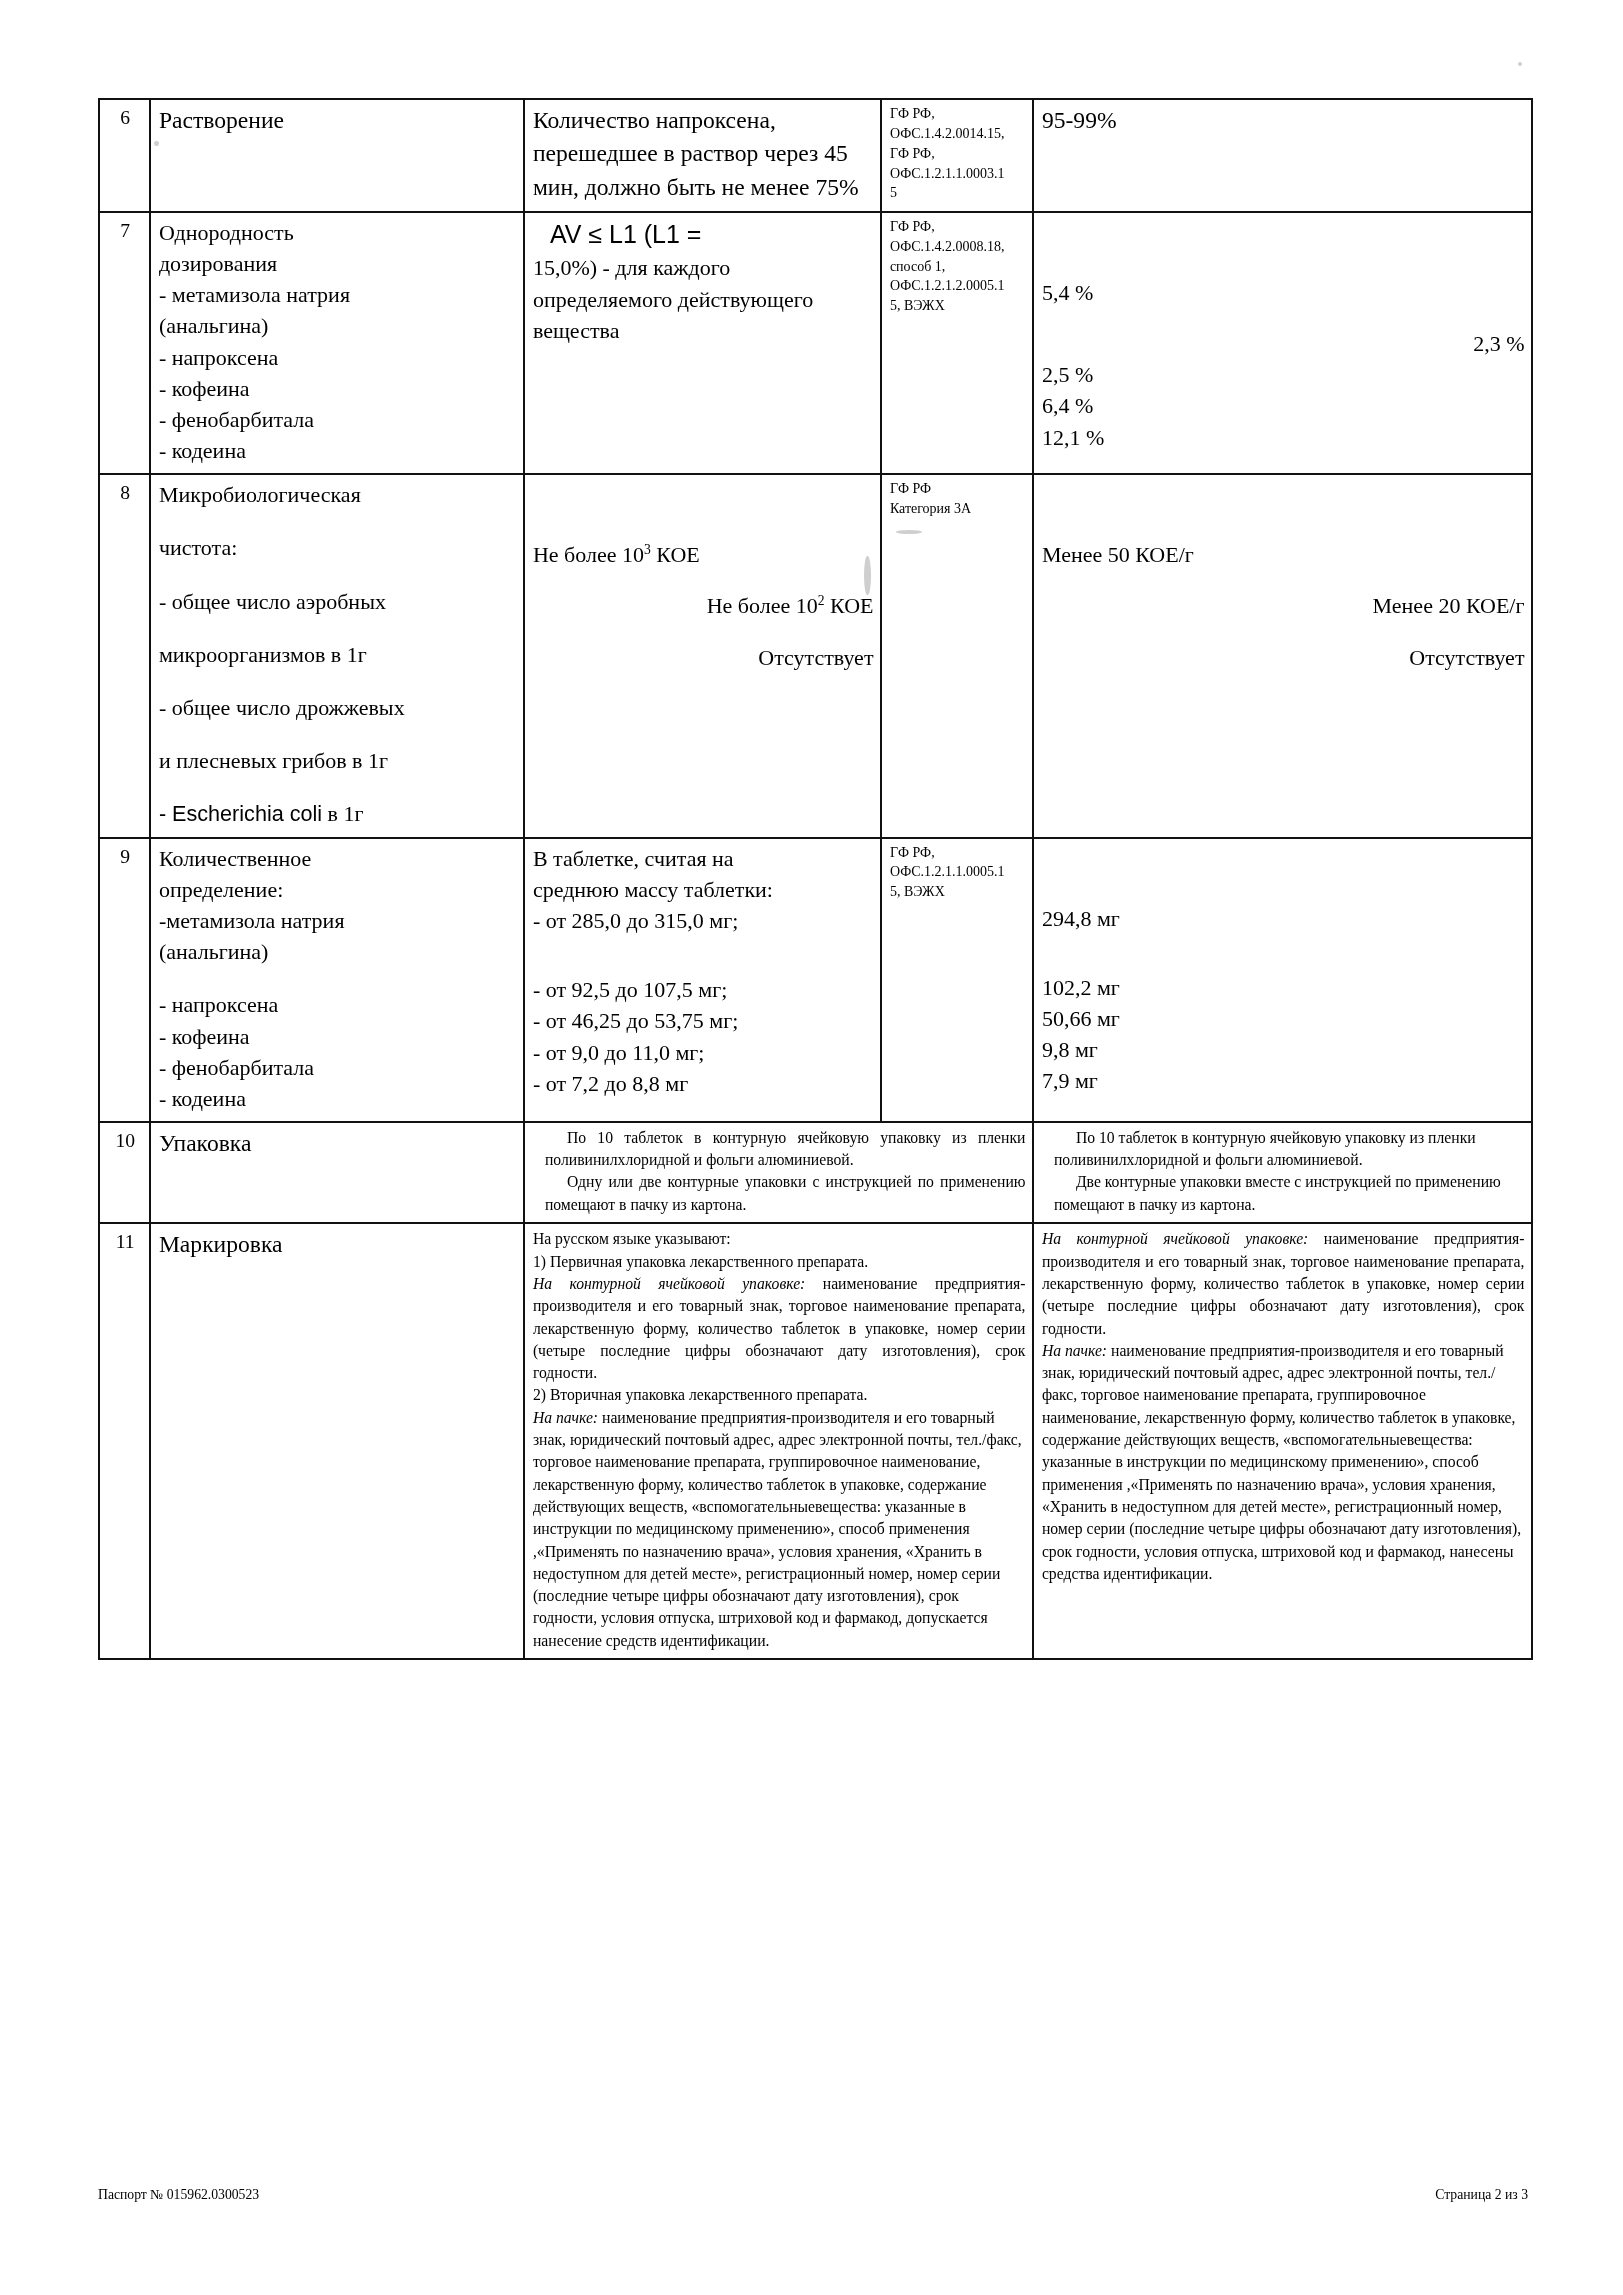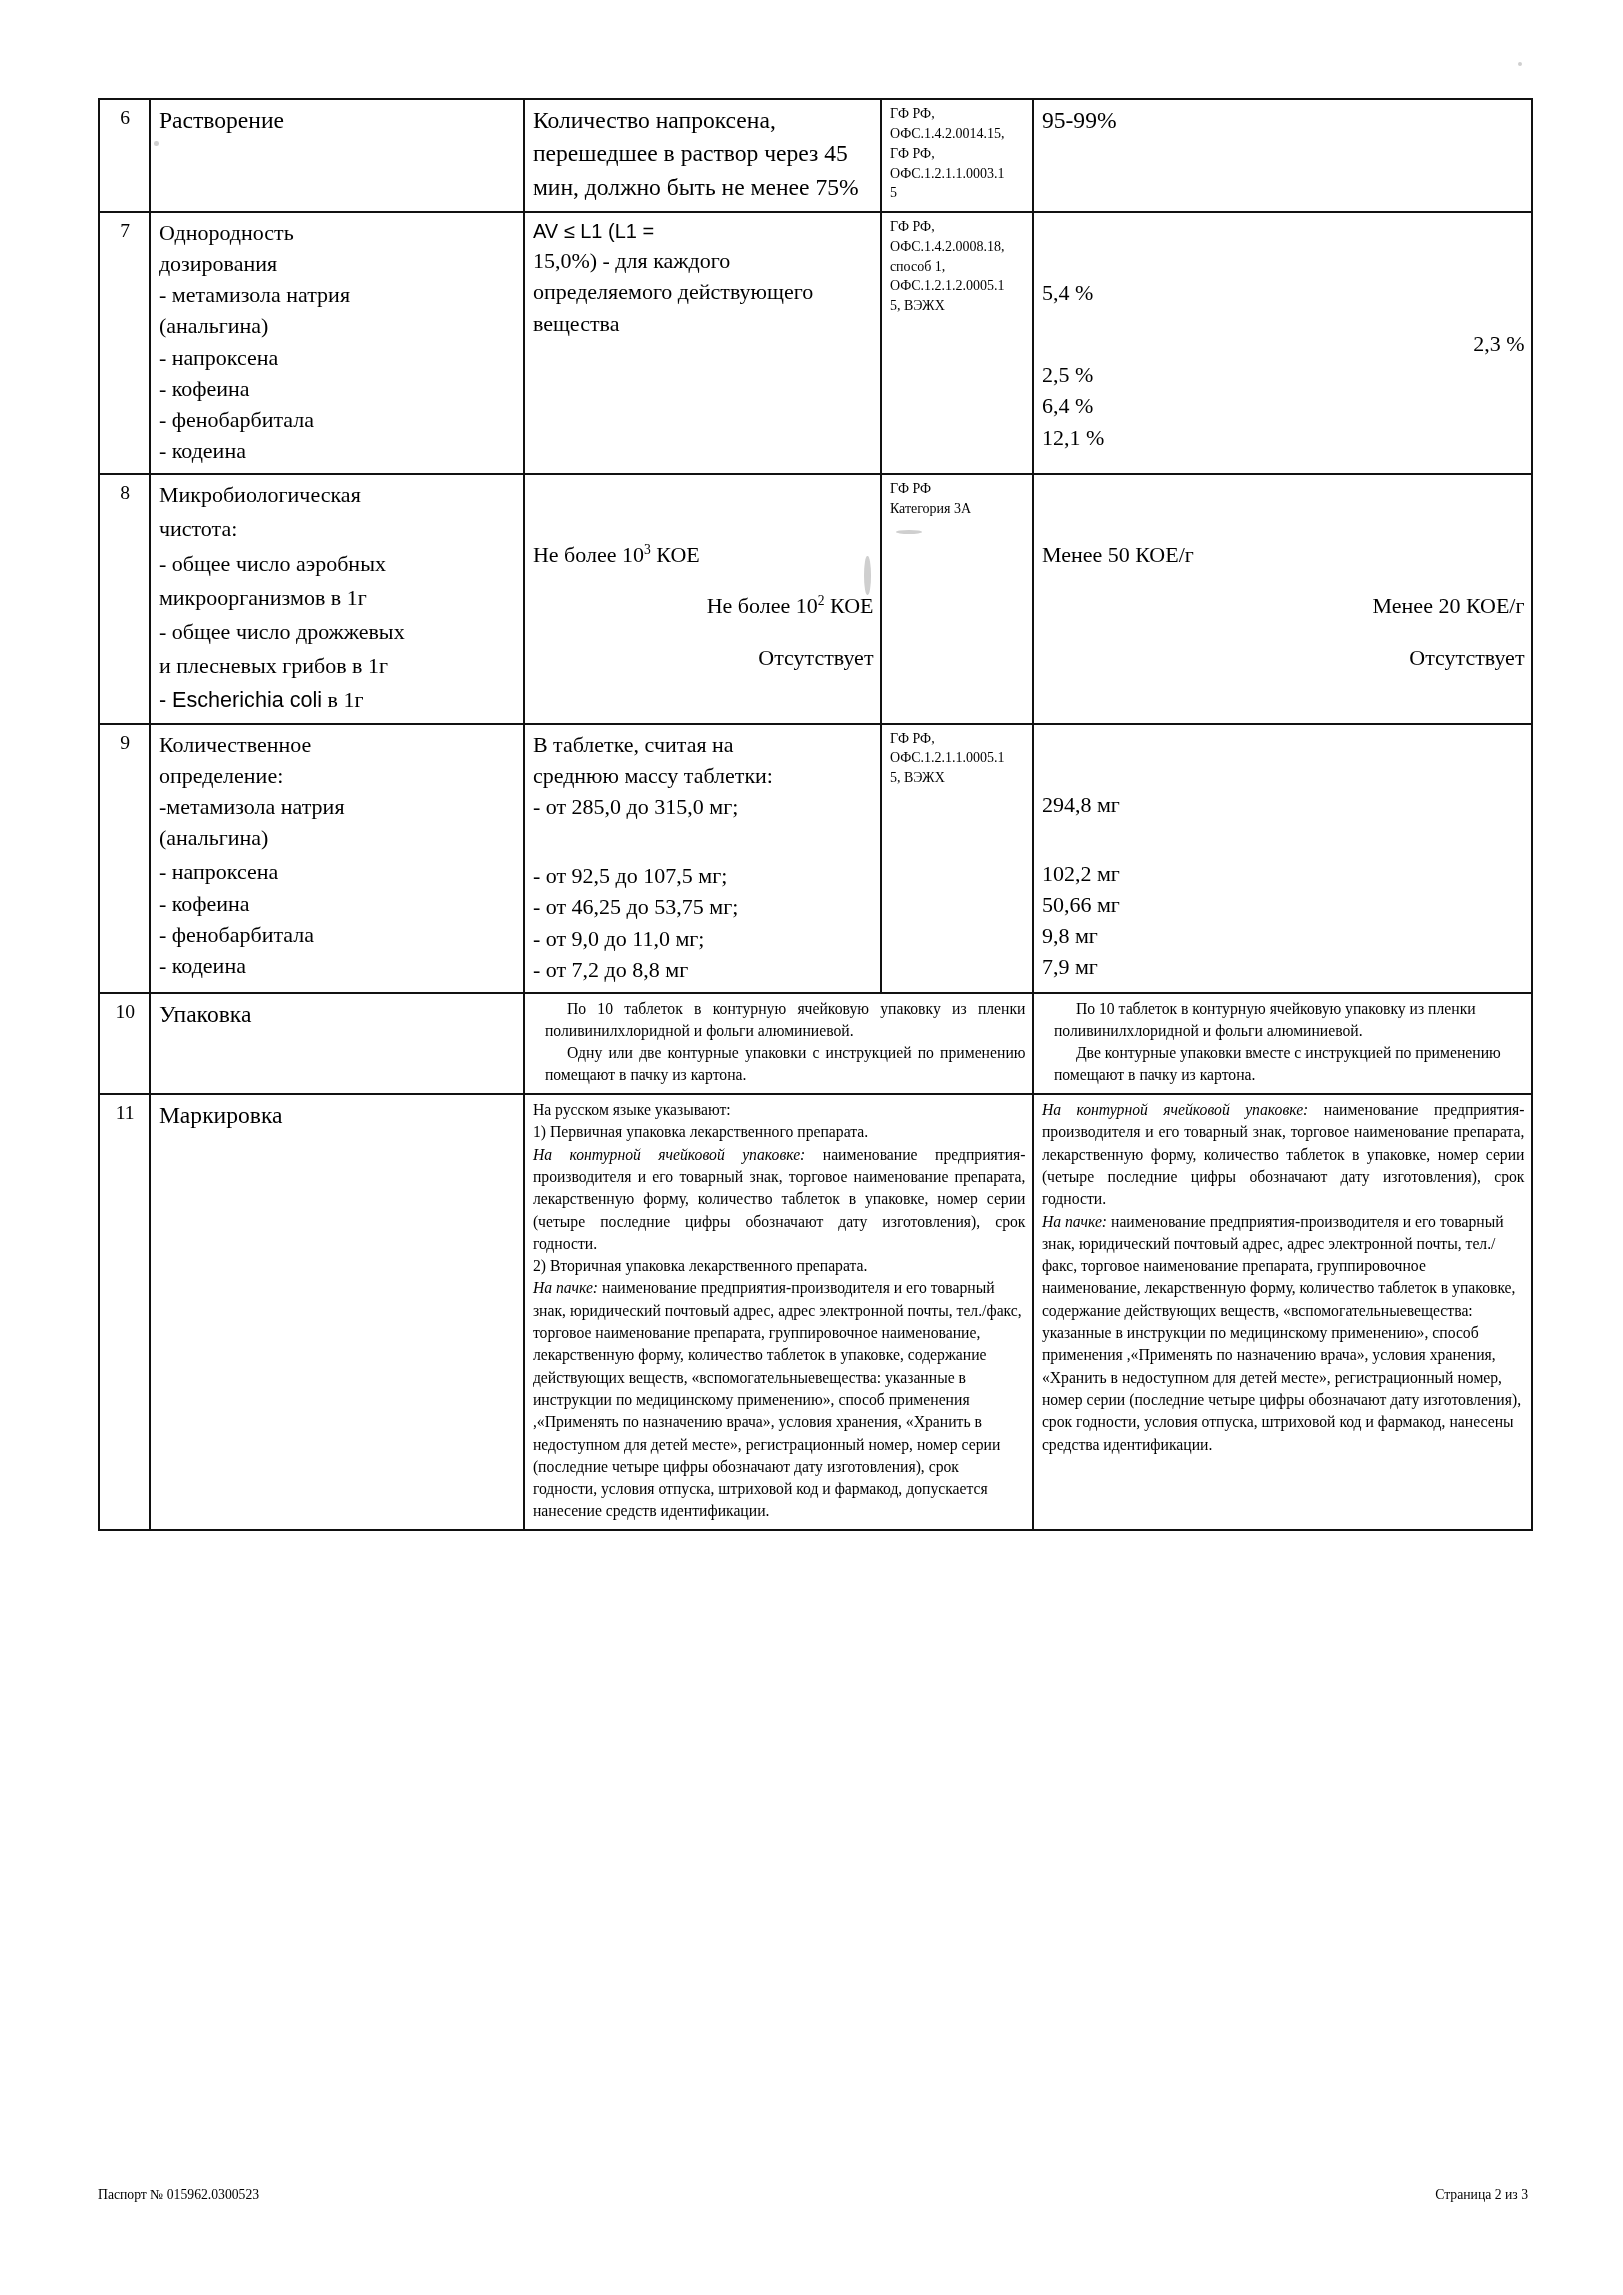"AV ≤ L1 (L1 =" .av { font-size: 20px -> 25px; margin-left: none -> 17px }
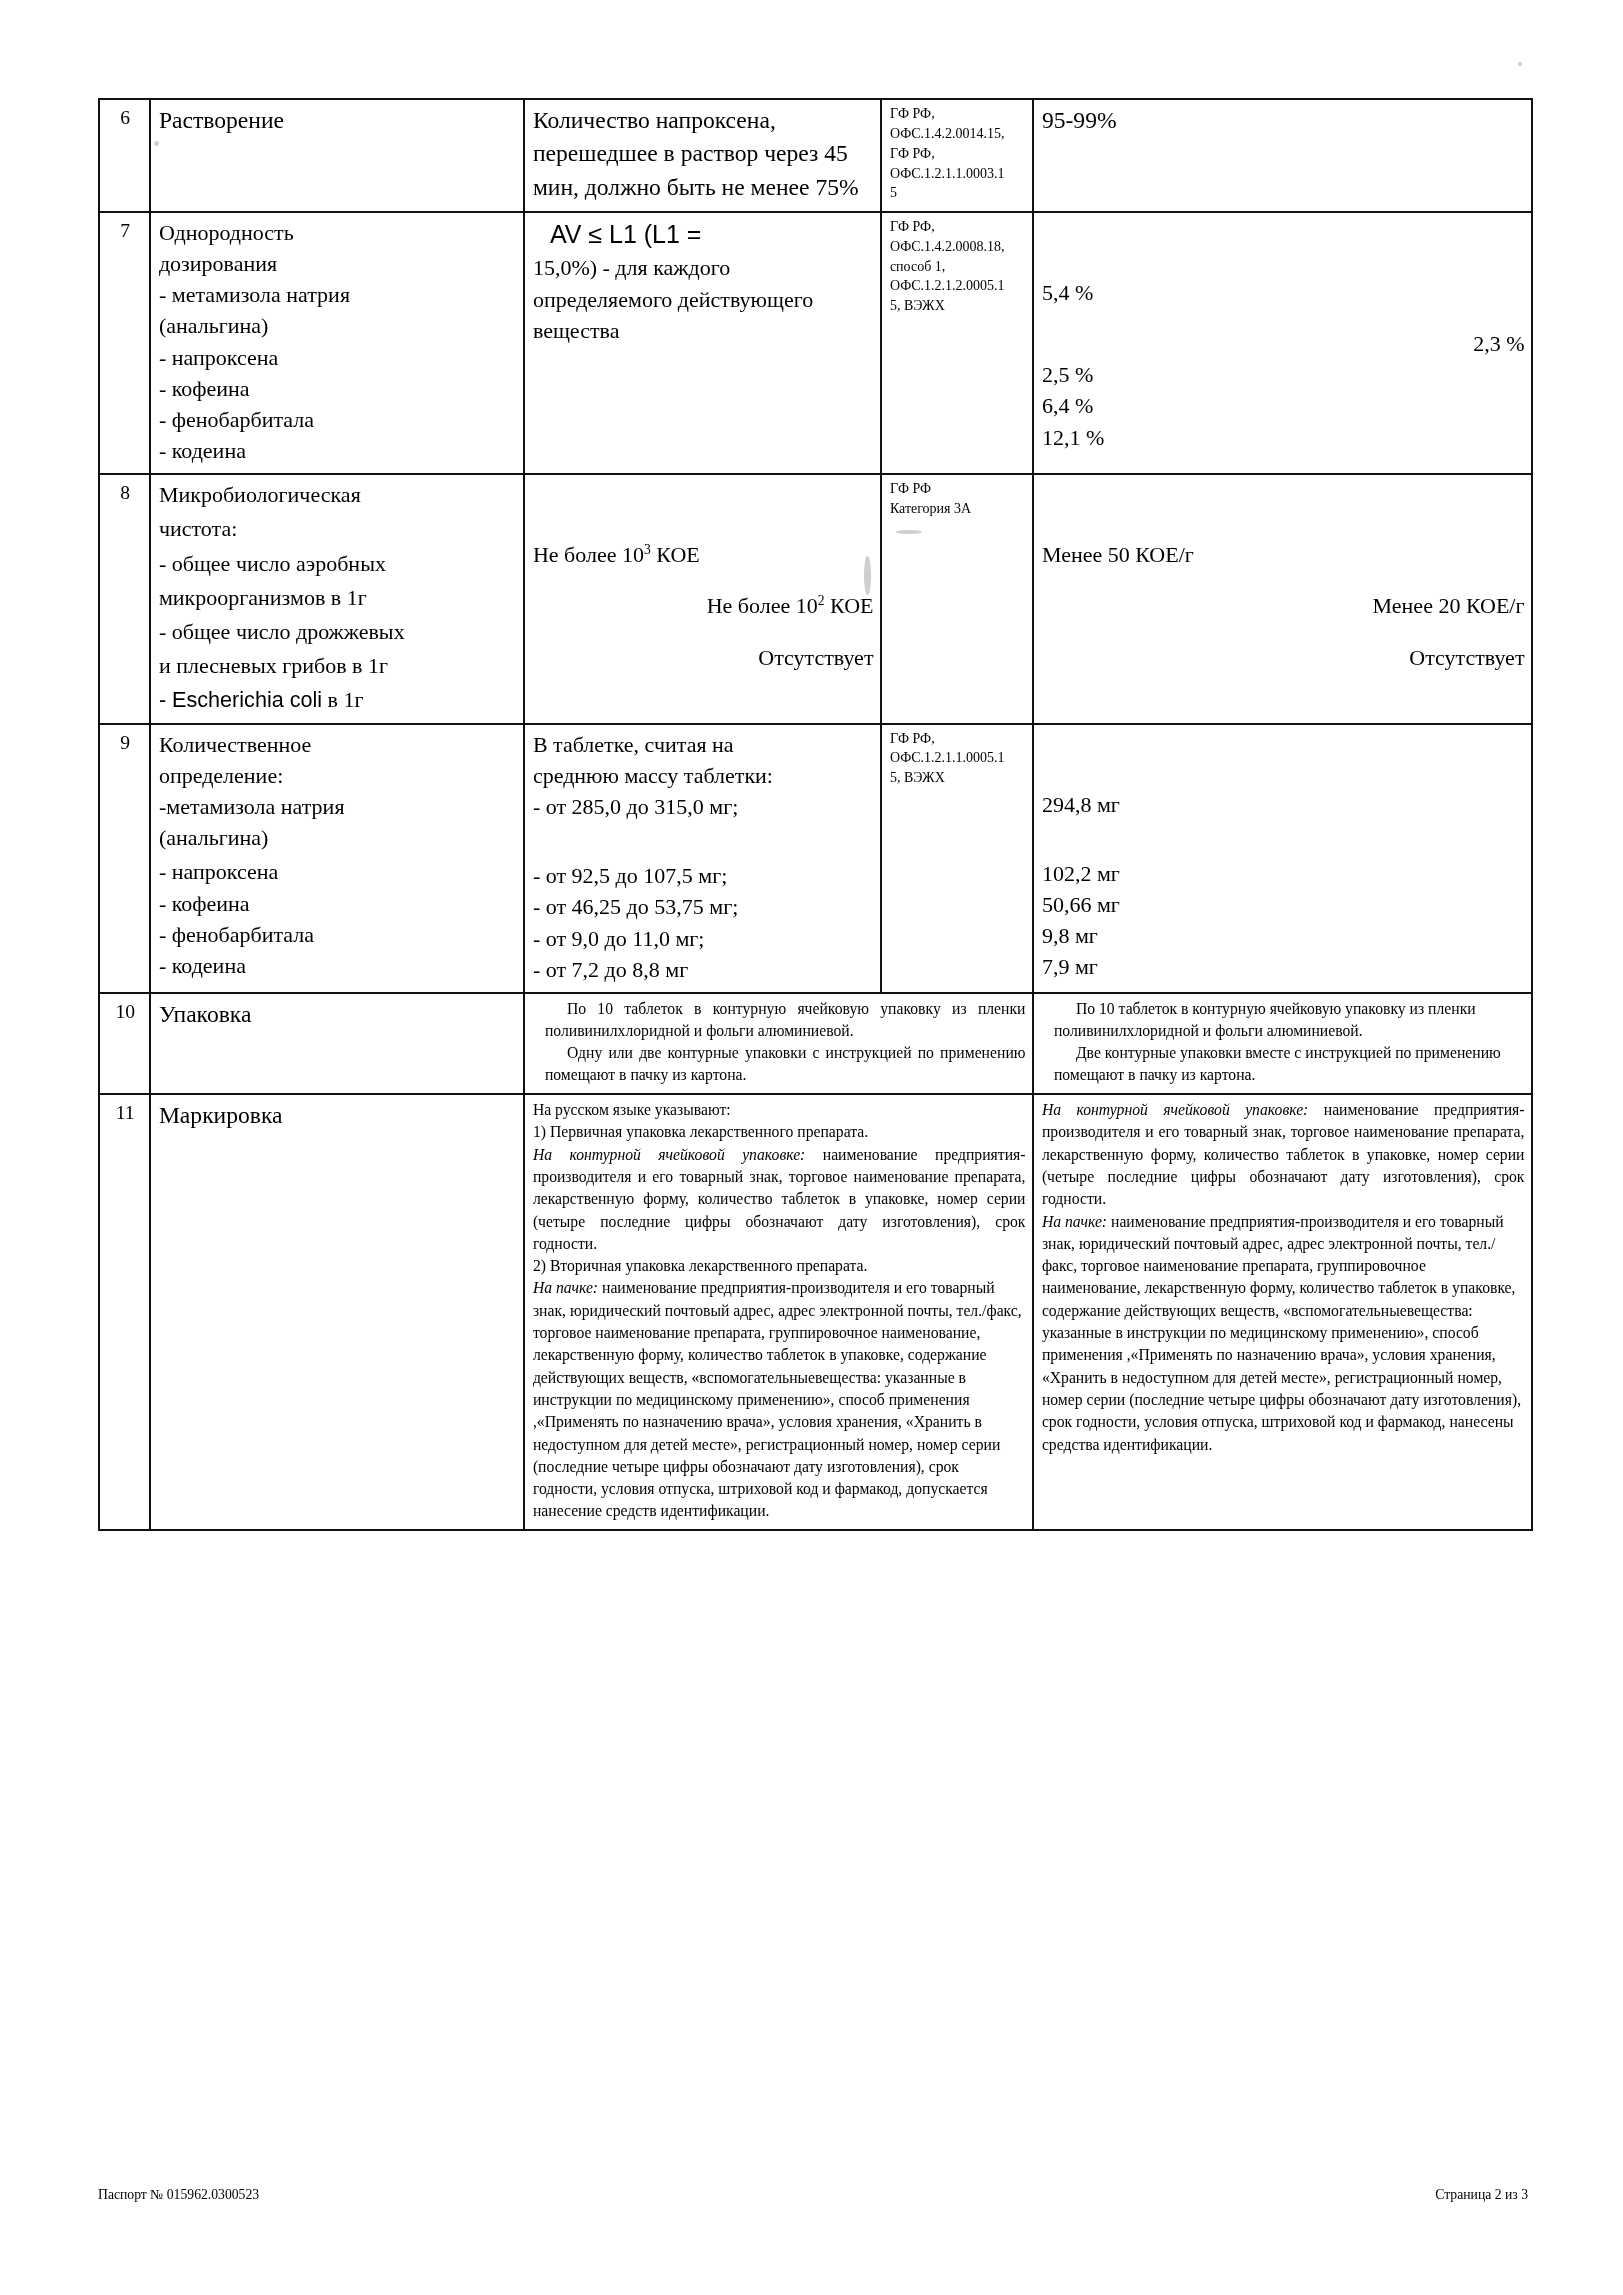"чистота:" p.gap-s { margin-top: 3px -> 22px }
